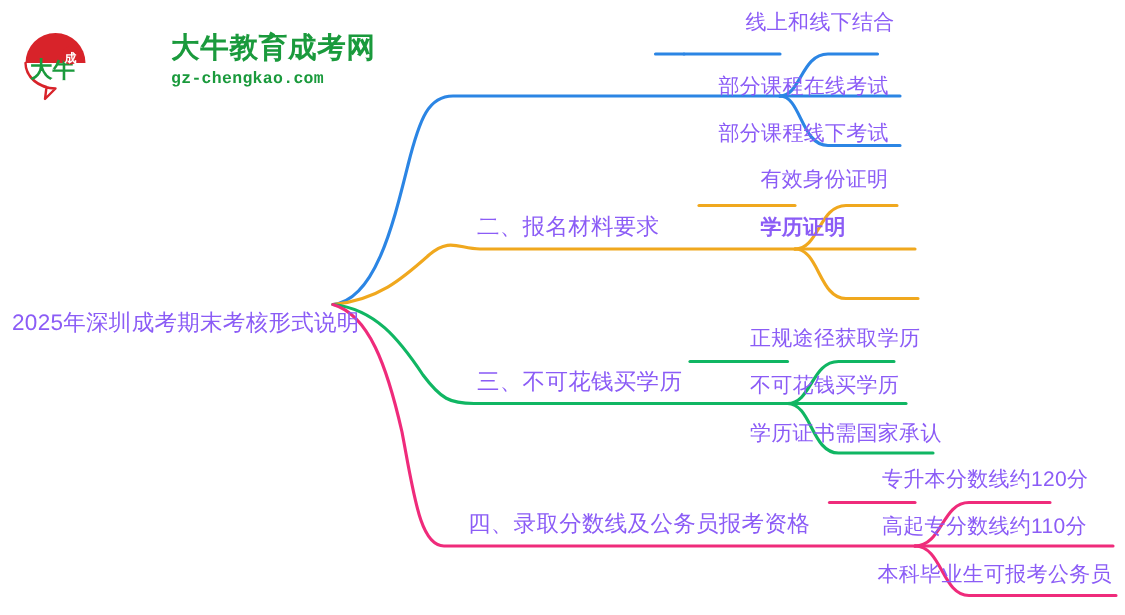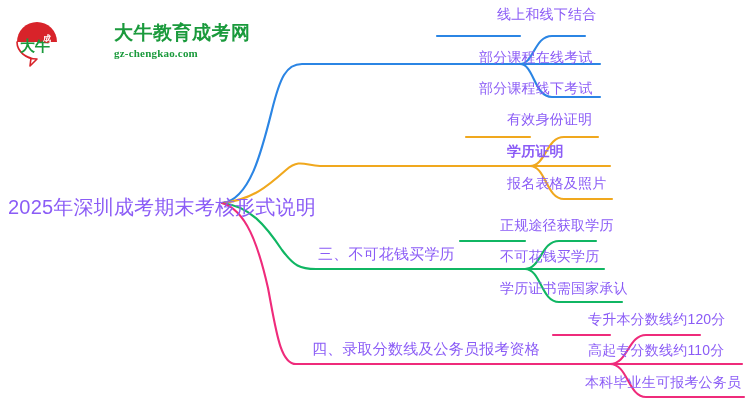"gz-chengkao.com" .logo-en { font-family: Liberation Serif, serif -> Liberation Mono, monospace }
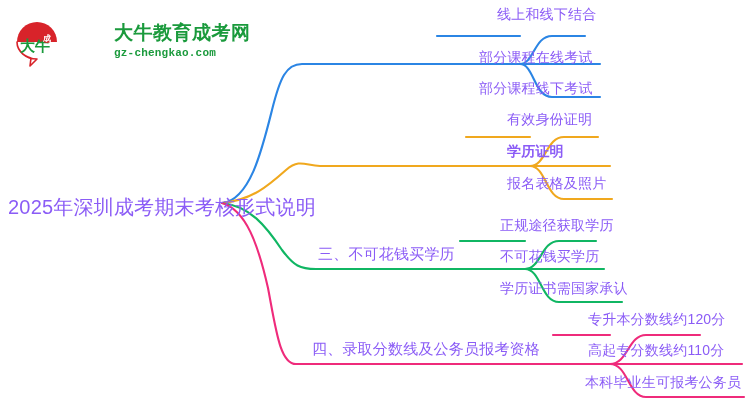"二、报名材料要求" div.node { html: none -> <div>二、报名材料要求</div> }
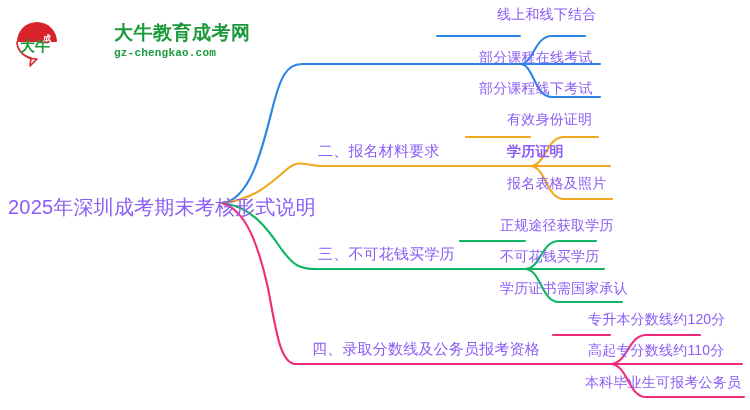"报名表格及照片" div.node { html: <div>报名表格及照片</div> -> none }
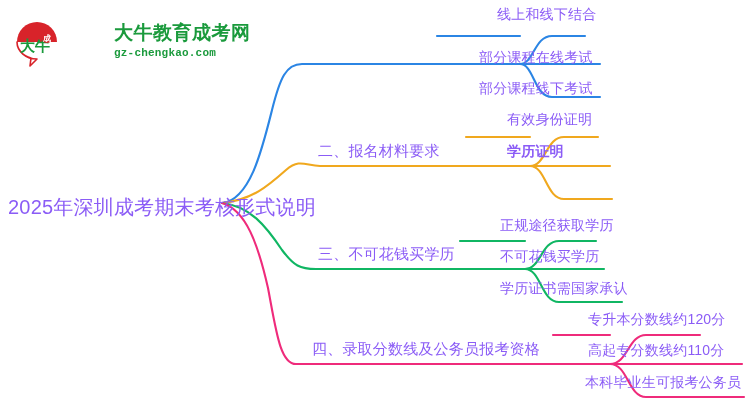"2025年深圳成考期末考核形式说明" .root { font-size: 20px -> 15px; top: 194px -> 206px }
